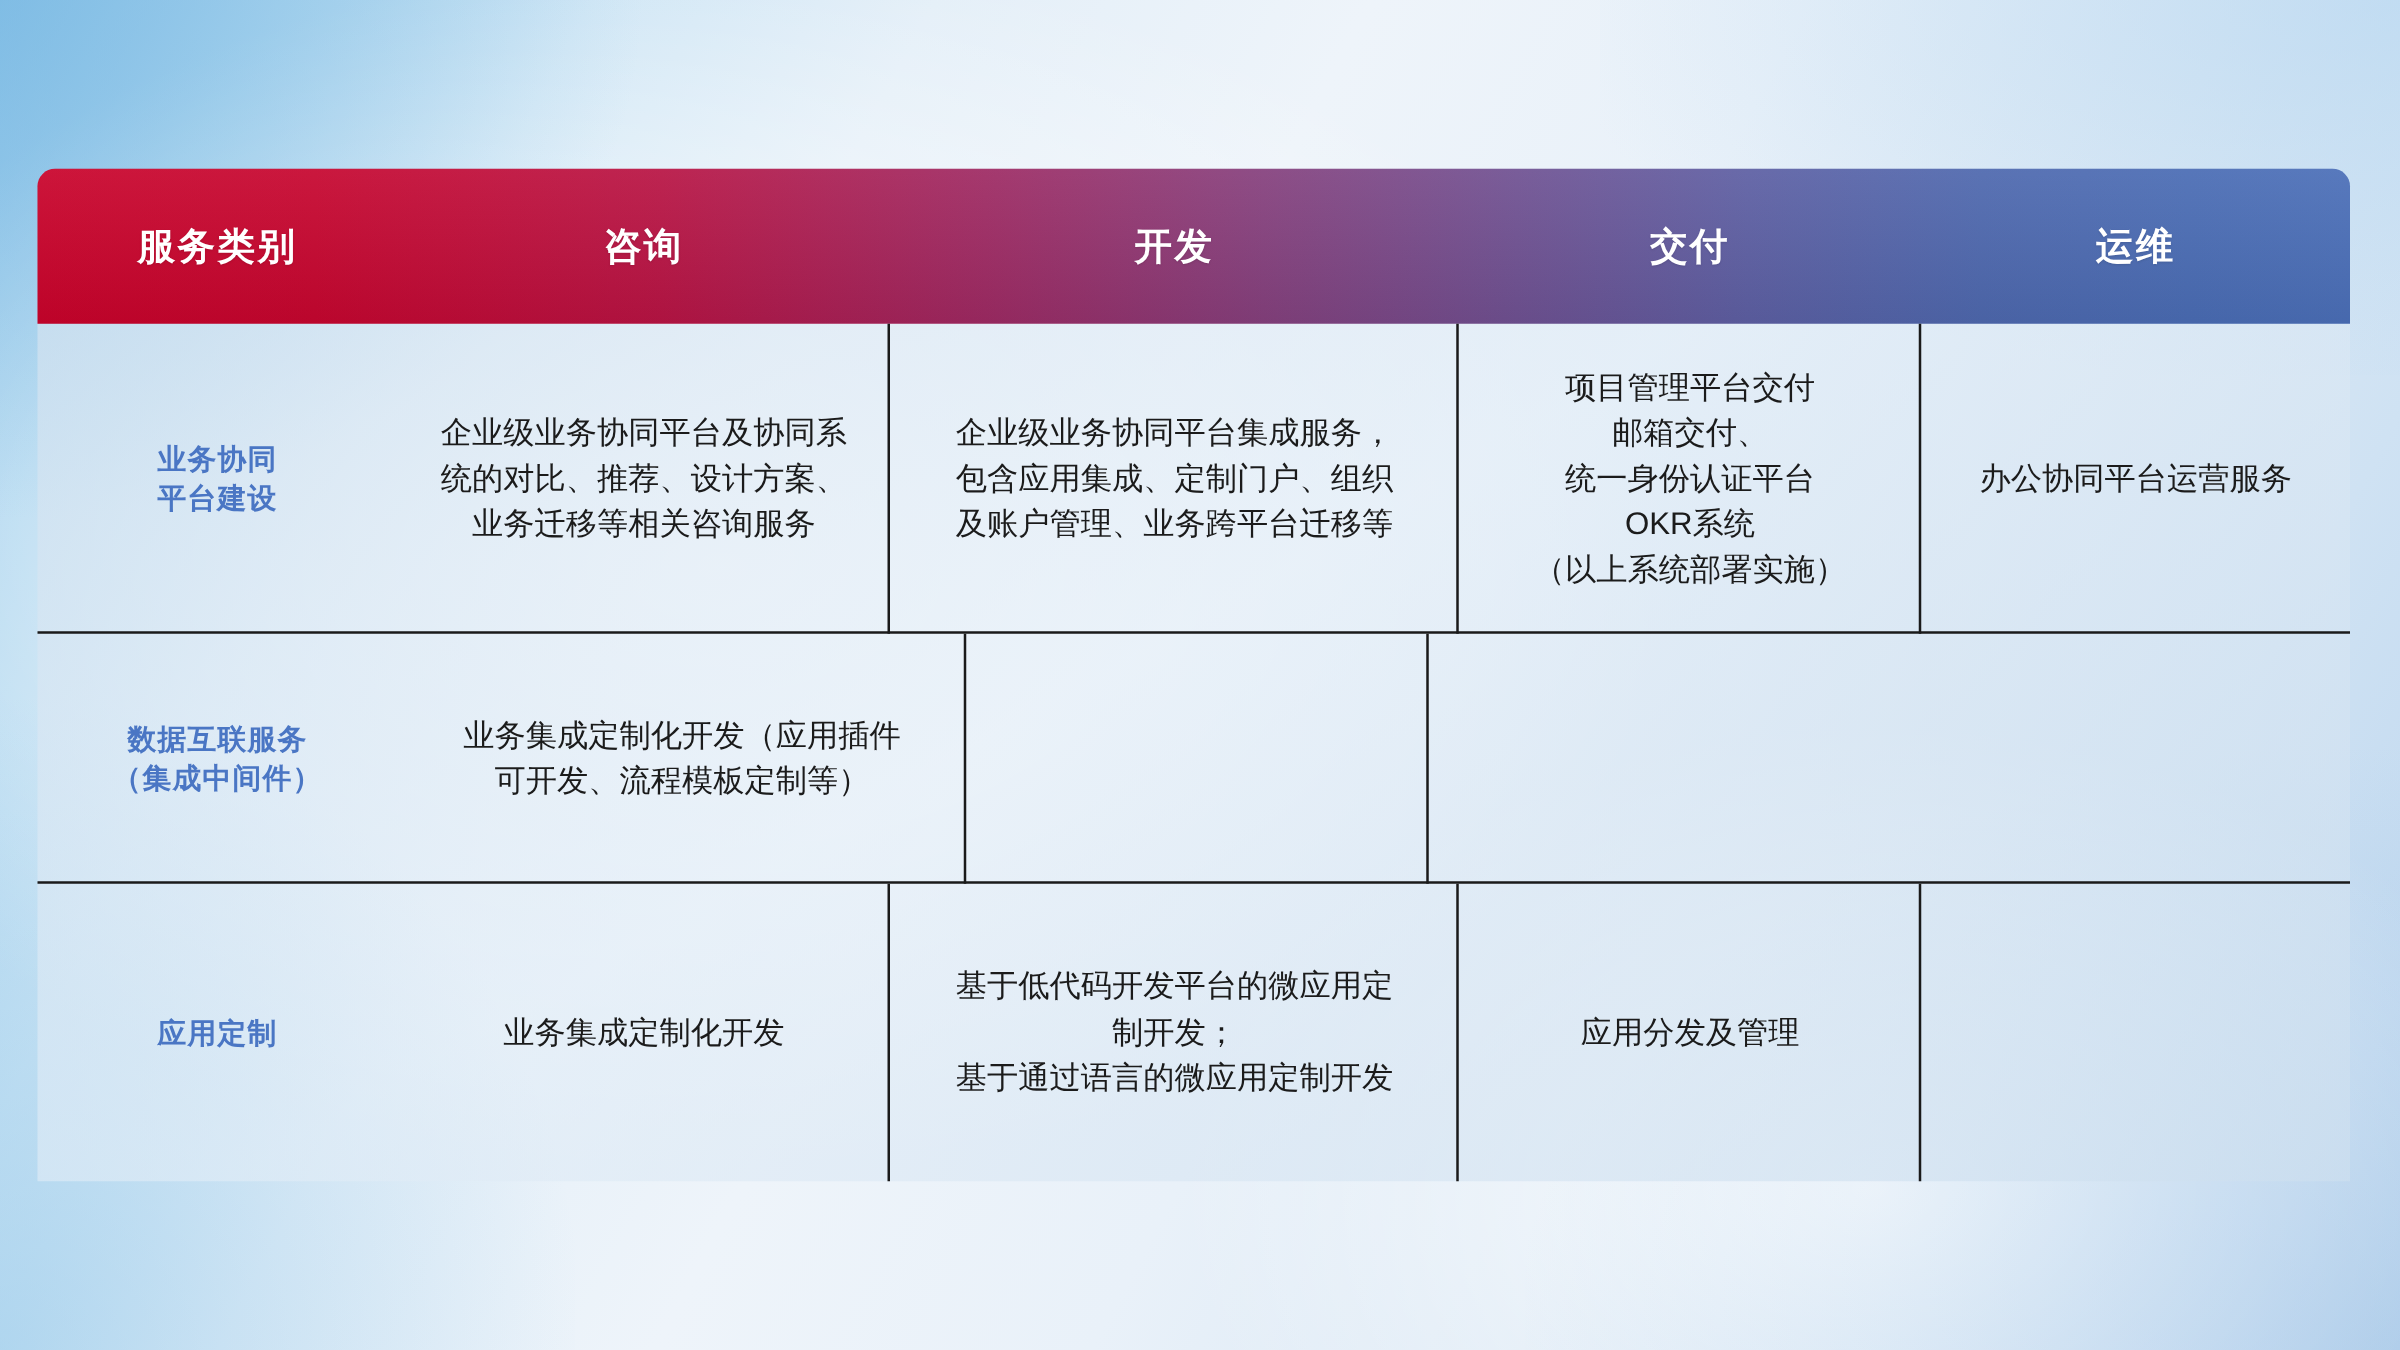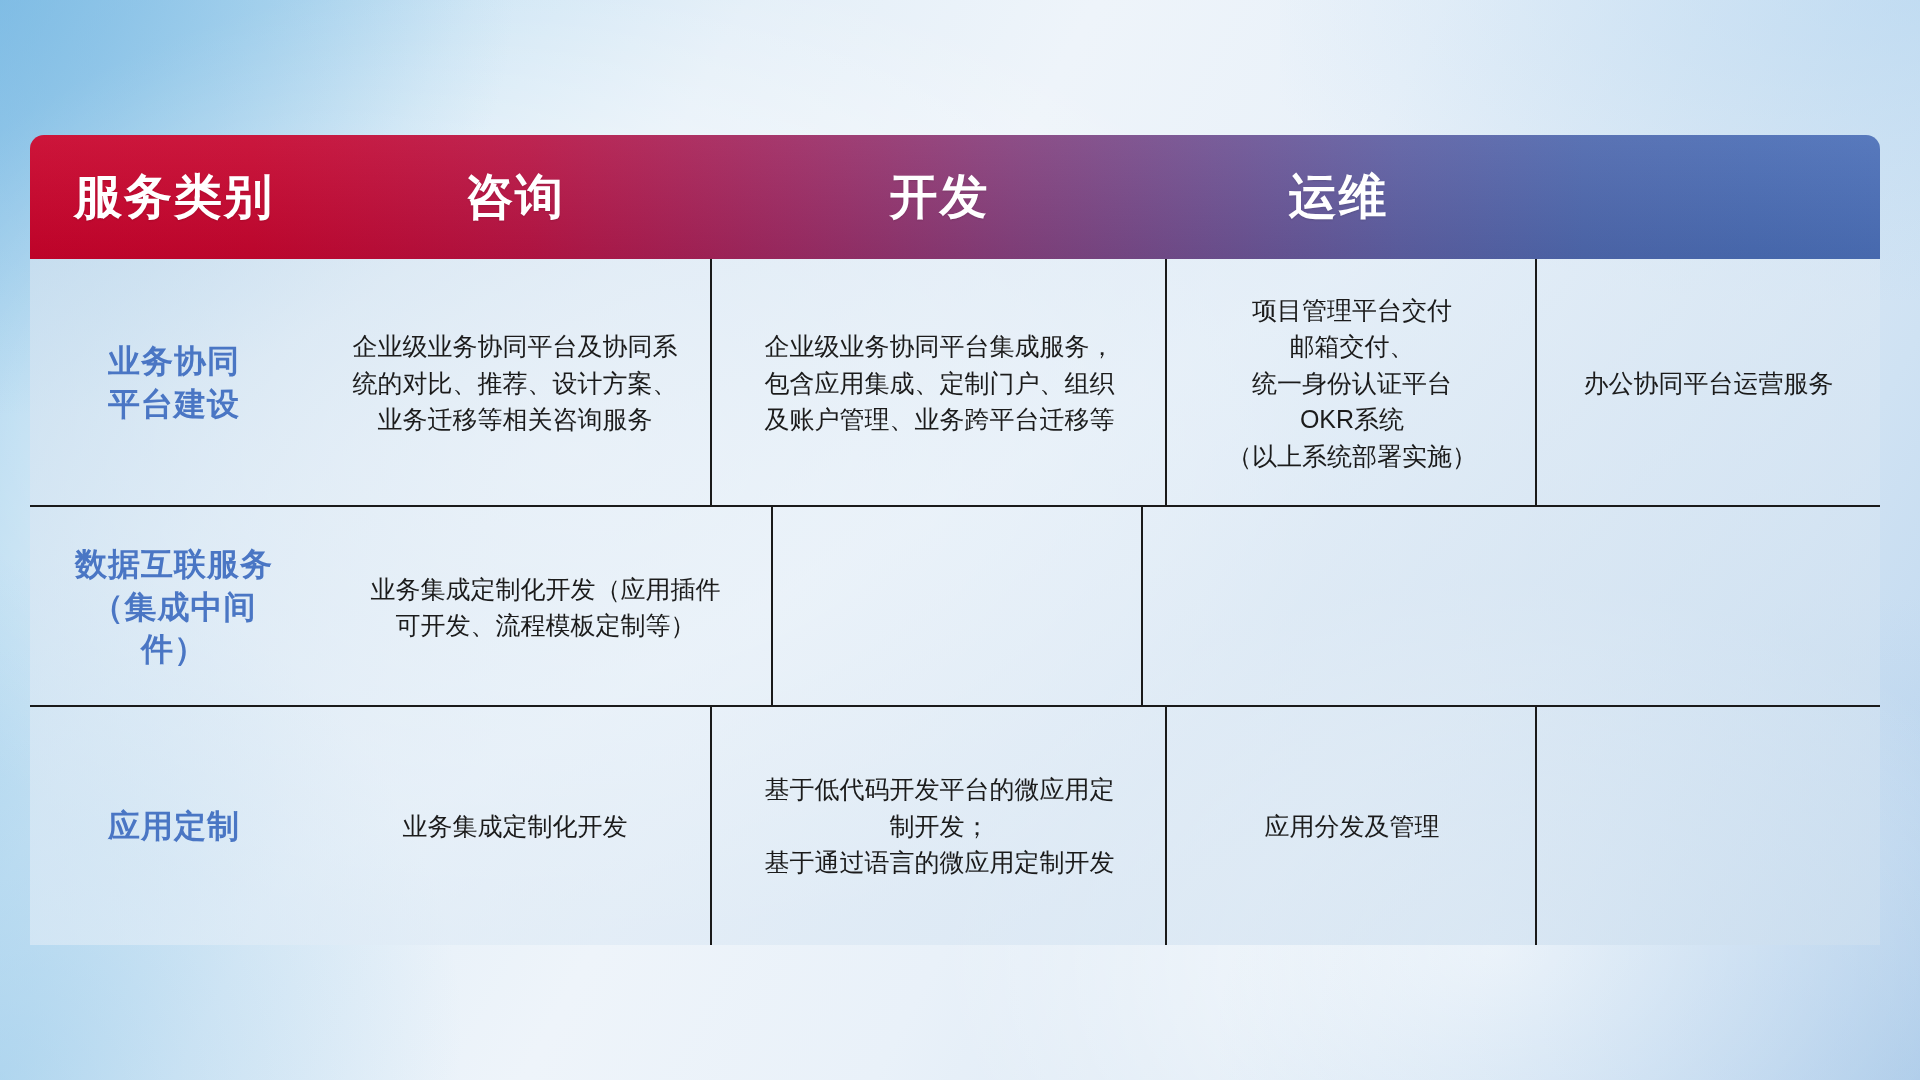"服务类别" .th { font-size: 48px -> 30px }
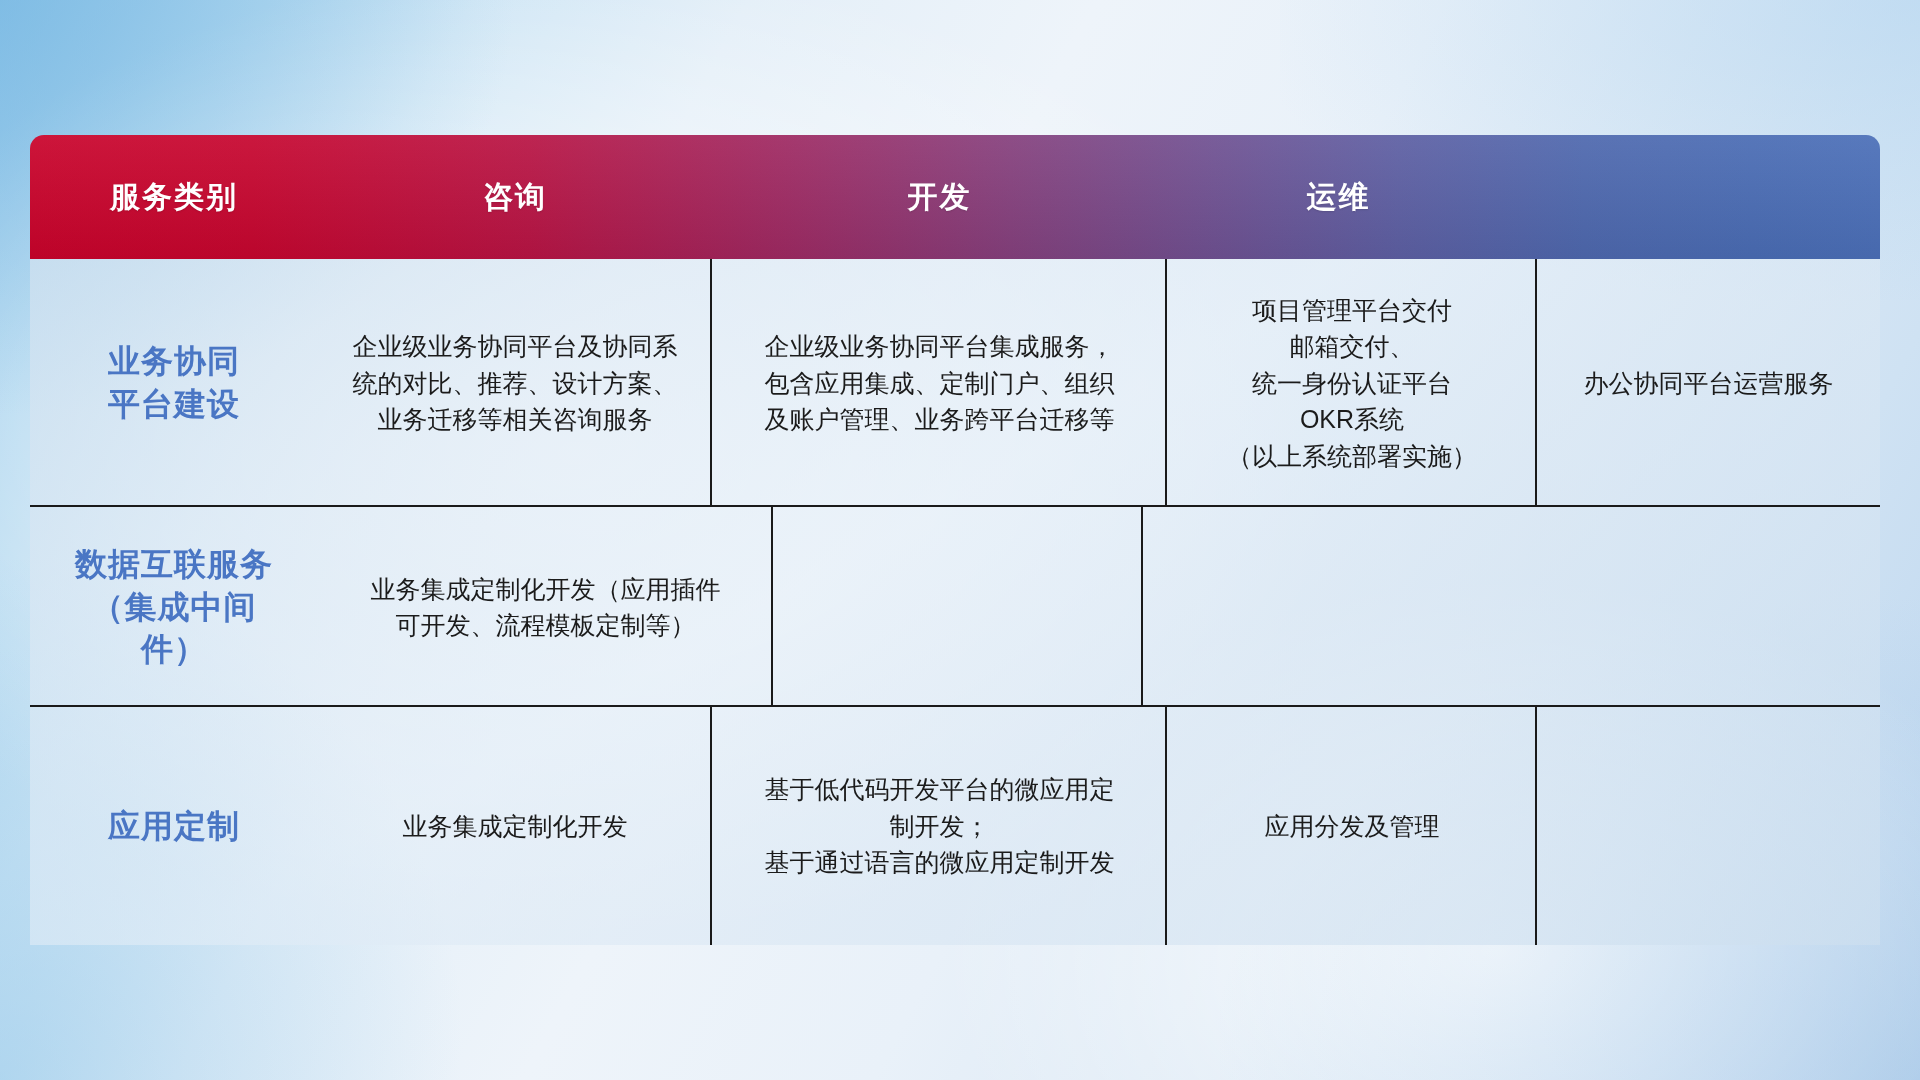"交付" div.th { html: none -> <div>交付</div> }
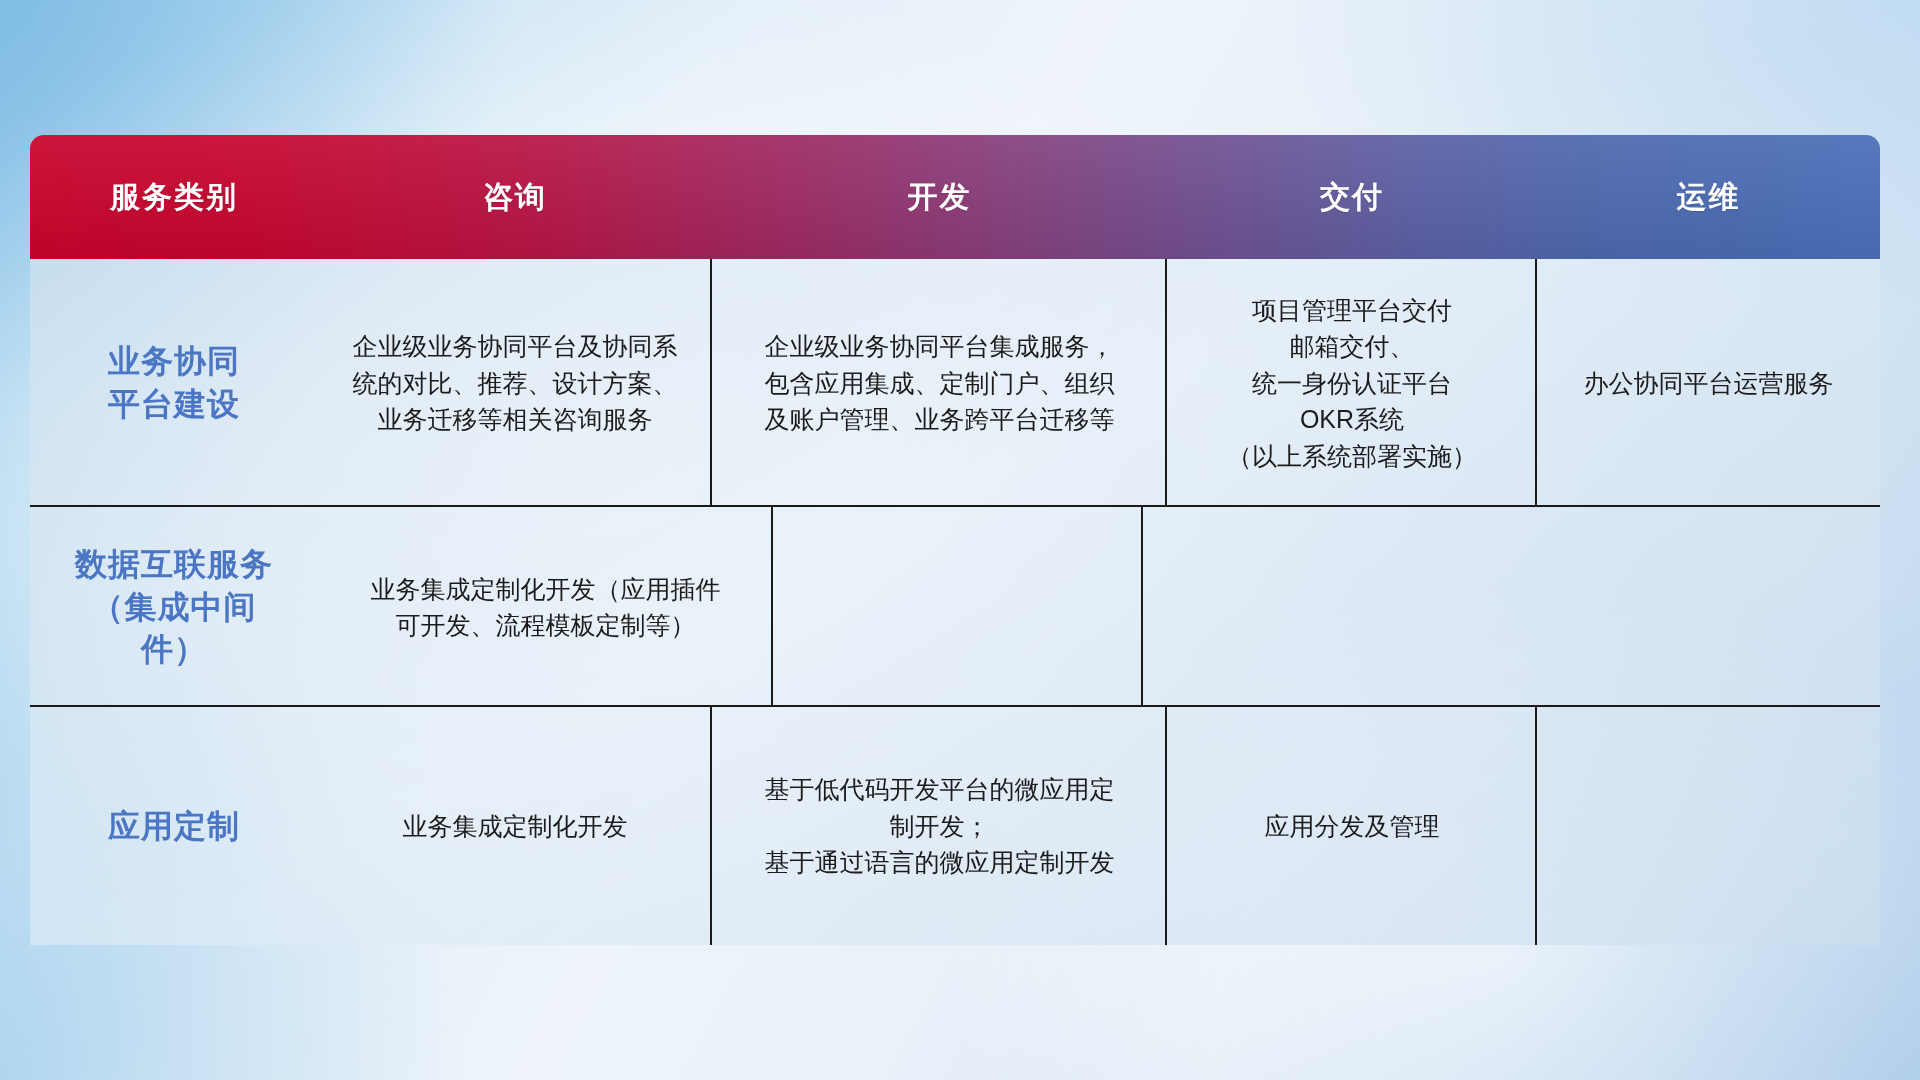"业务协同" .cat-label { font-size: 32px -> 23px }
